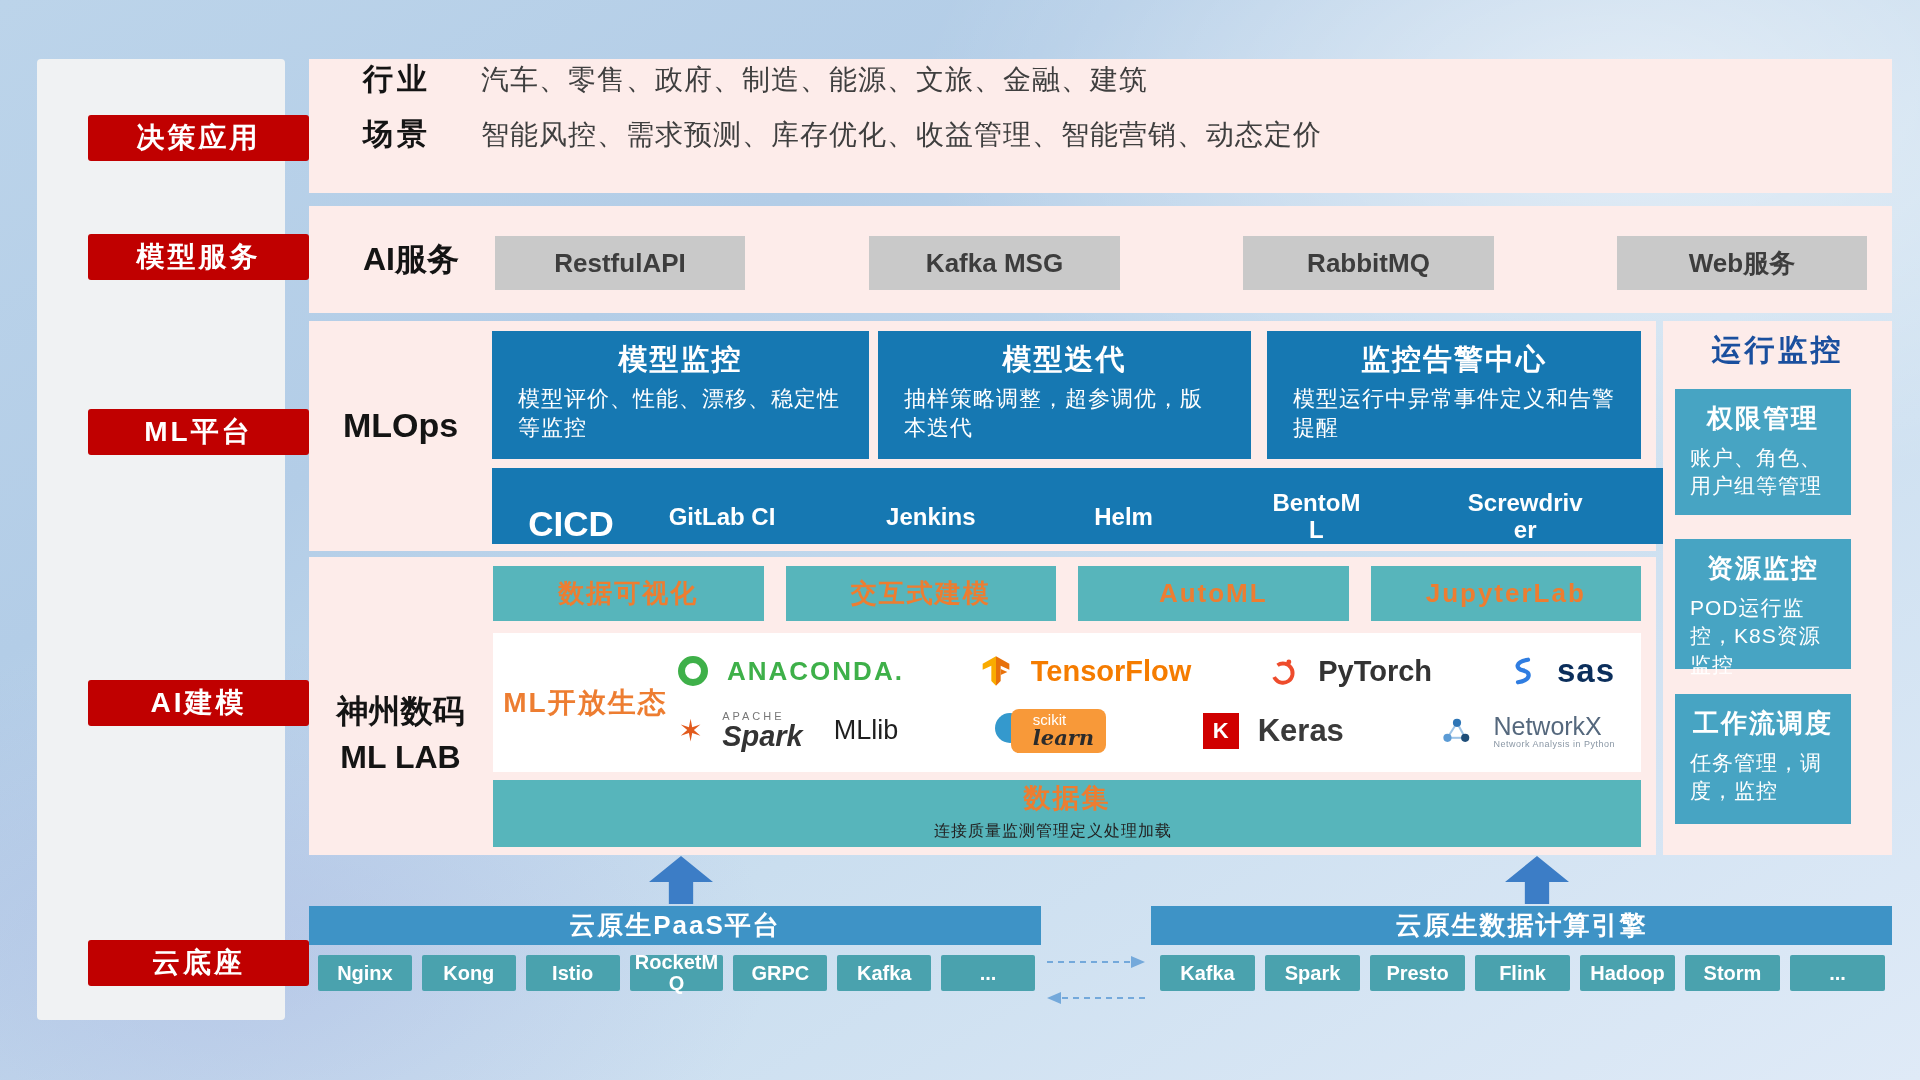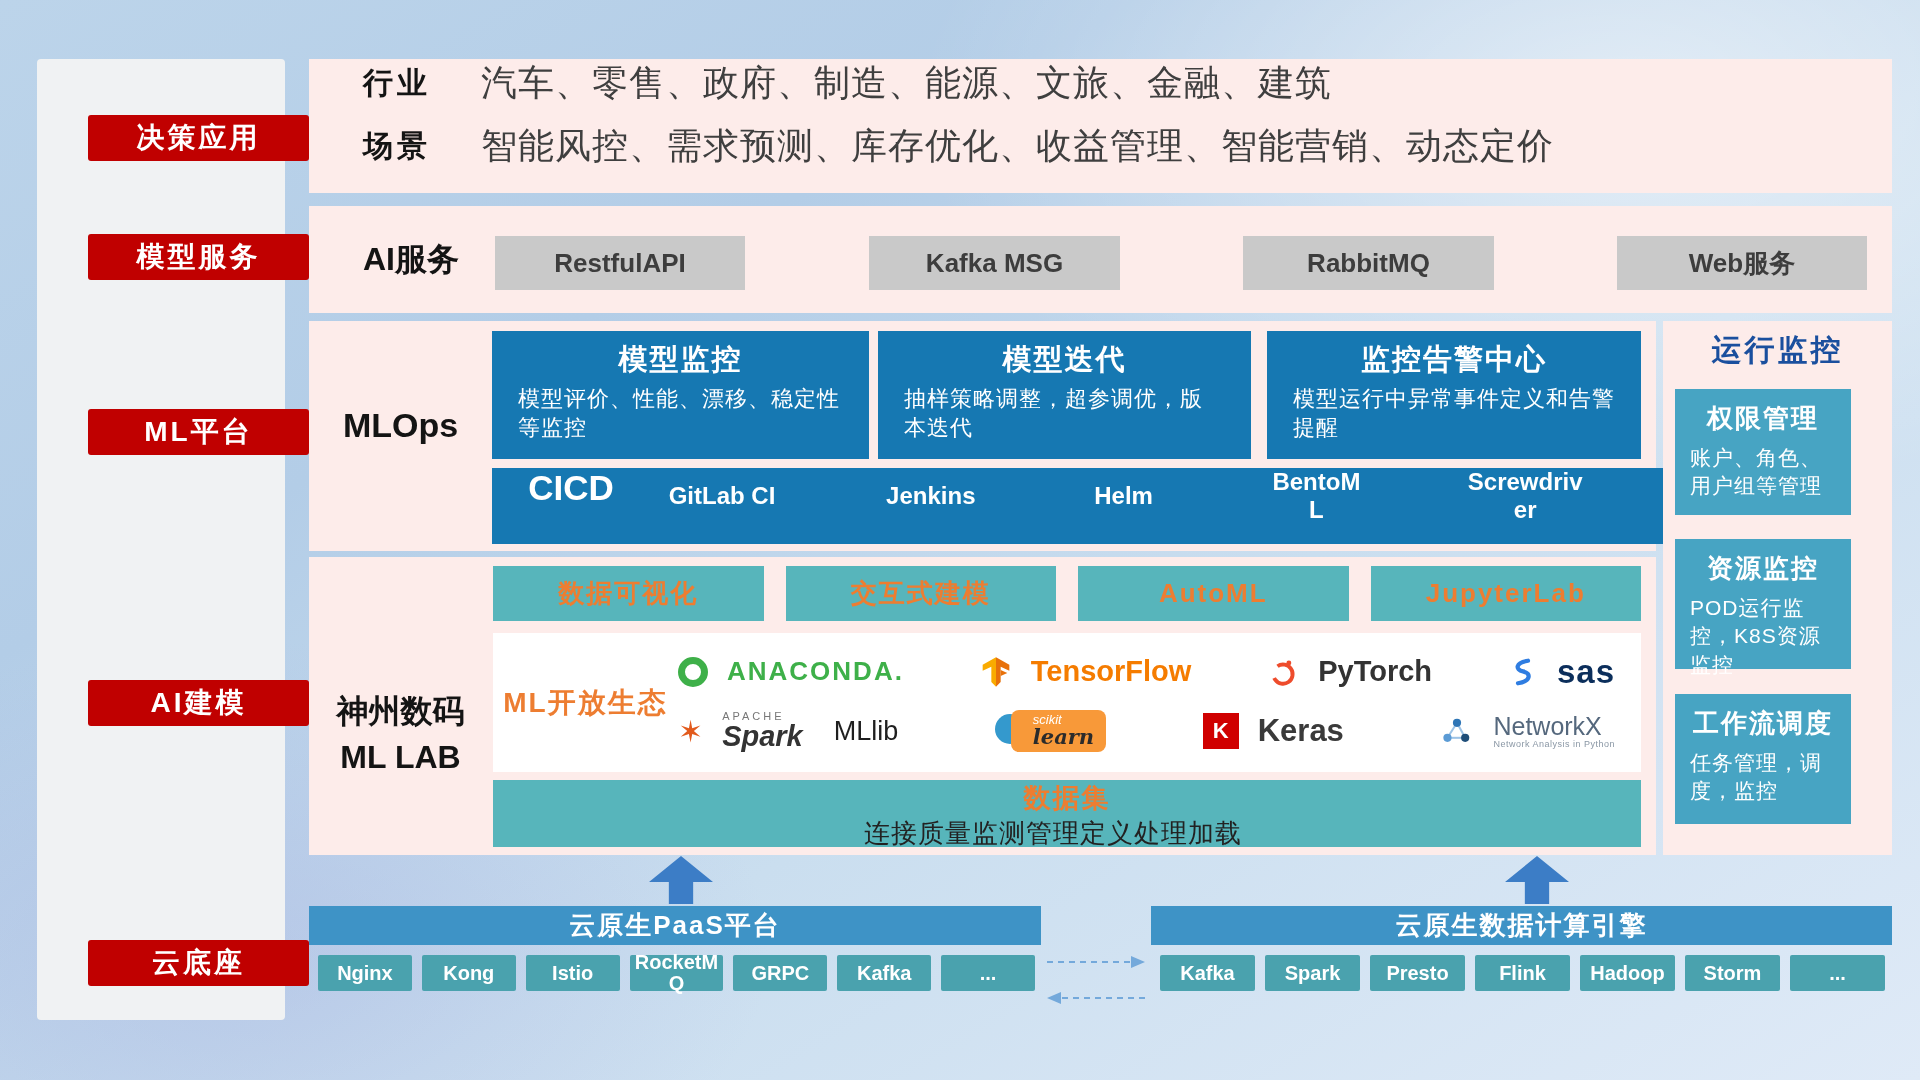"汽车、零售、政府、制造、能源、文旅、金融、建筑" .list-text { font-size: 36px -> 28px }
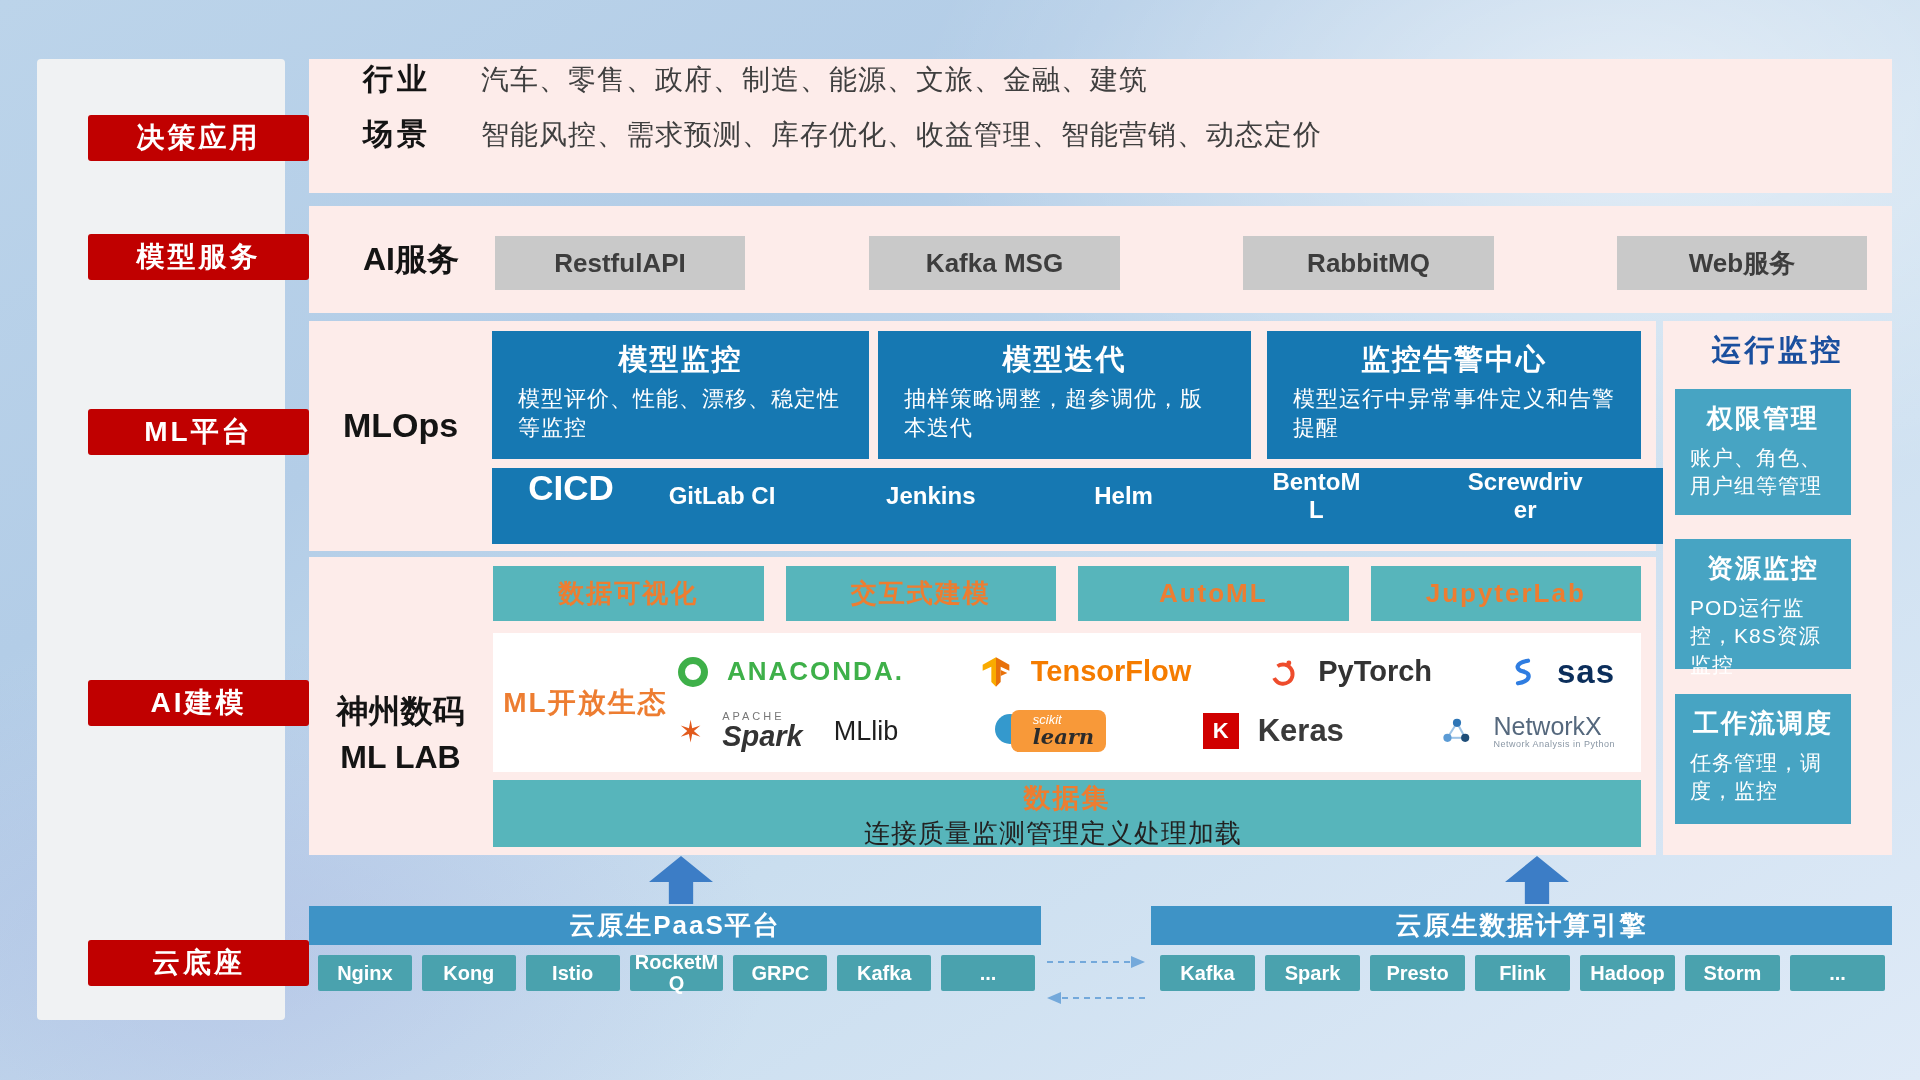"CICD" .cicd-bar { align-items: flex-start -> flex-end }
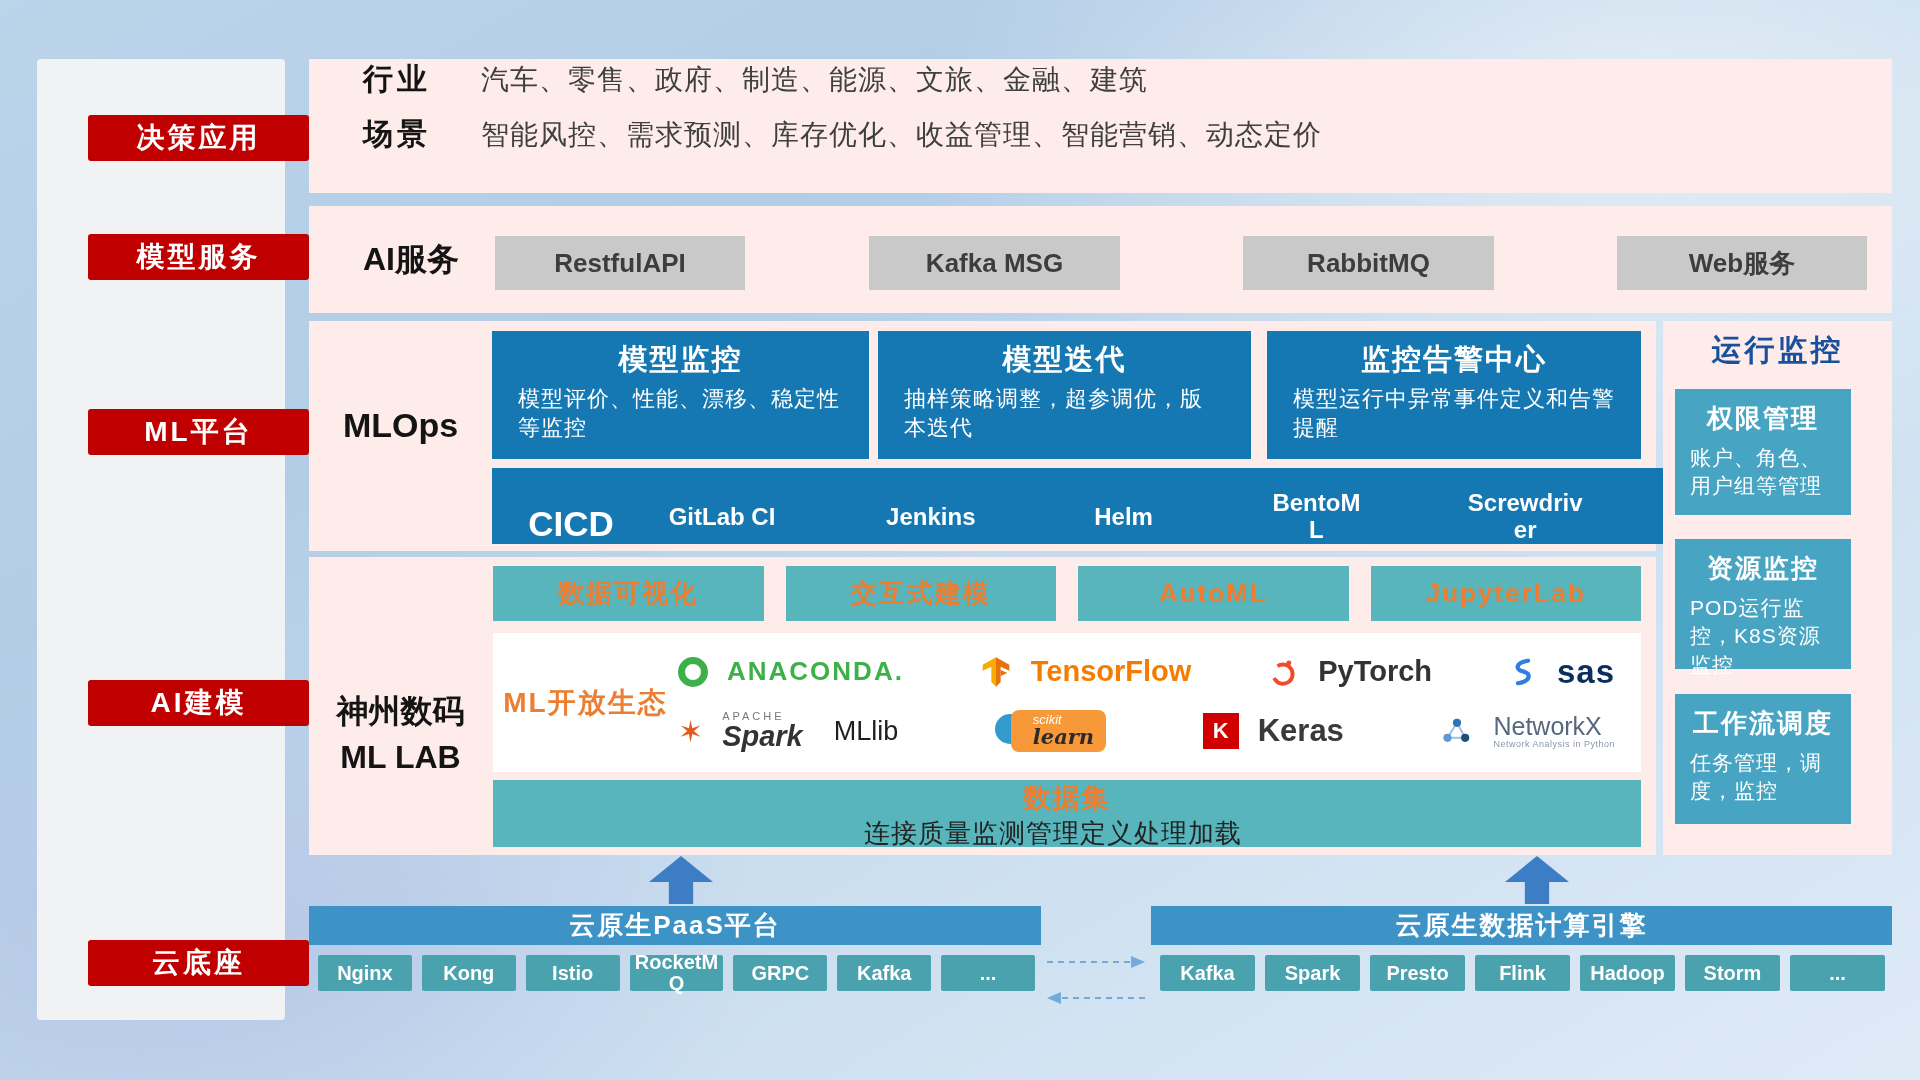"scikit" .sk-small { font-size: 13px -> 15px; font-style: italic -> none }
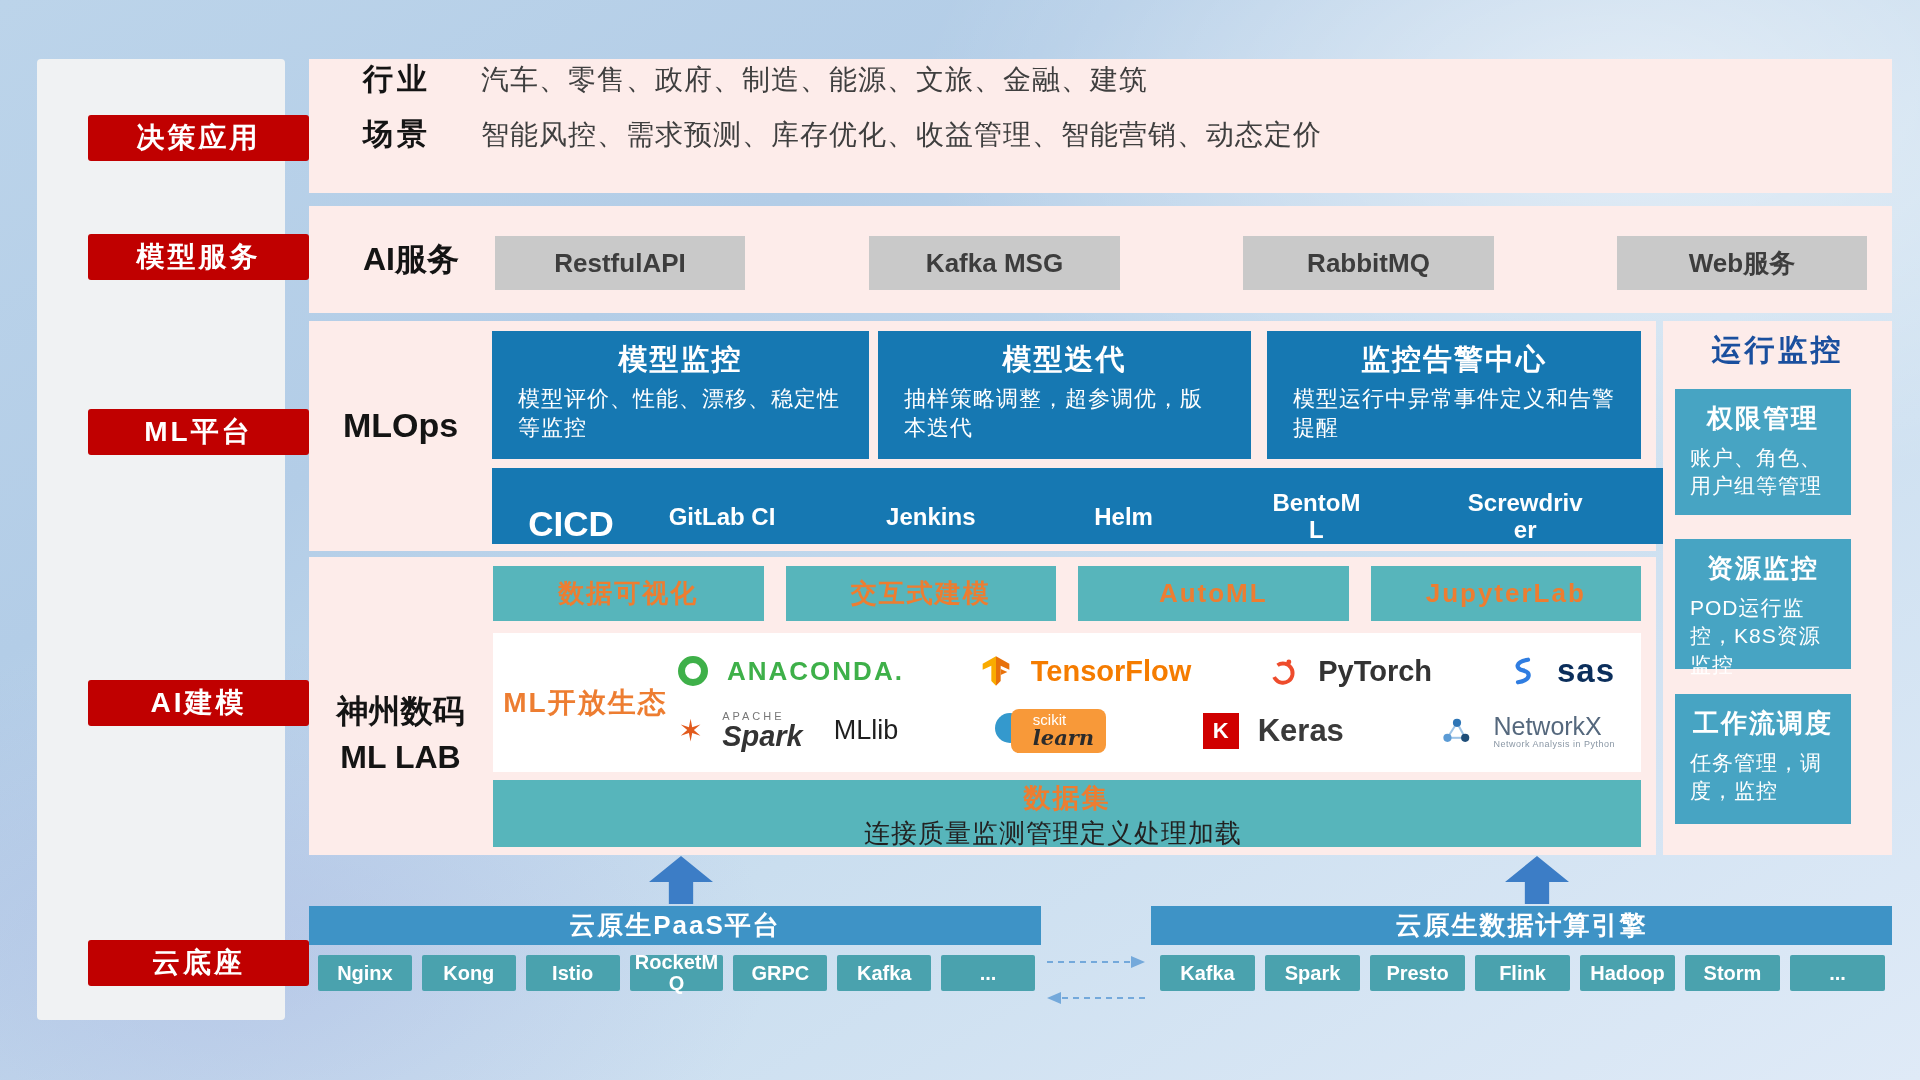"连接" .data-items { font-size: 26px -> 16px }
